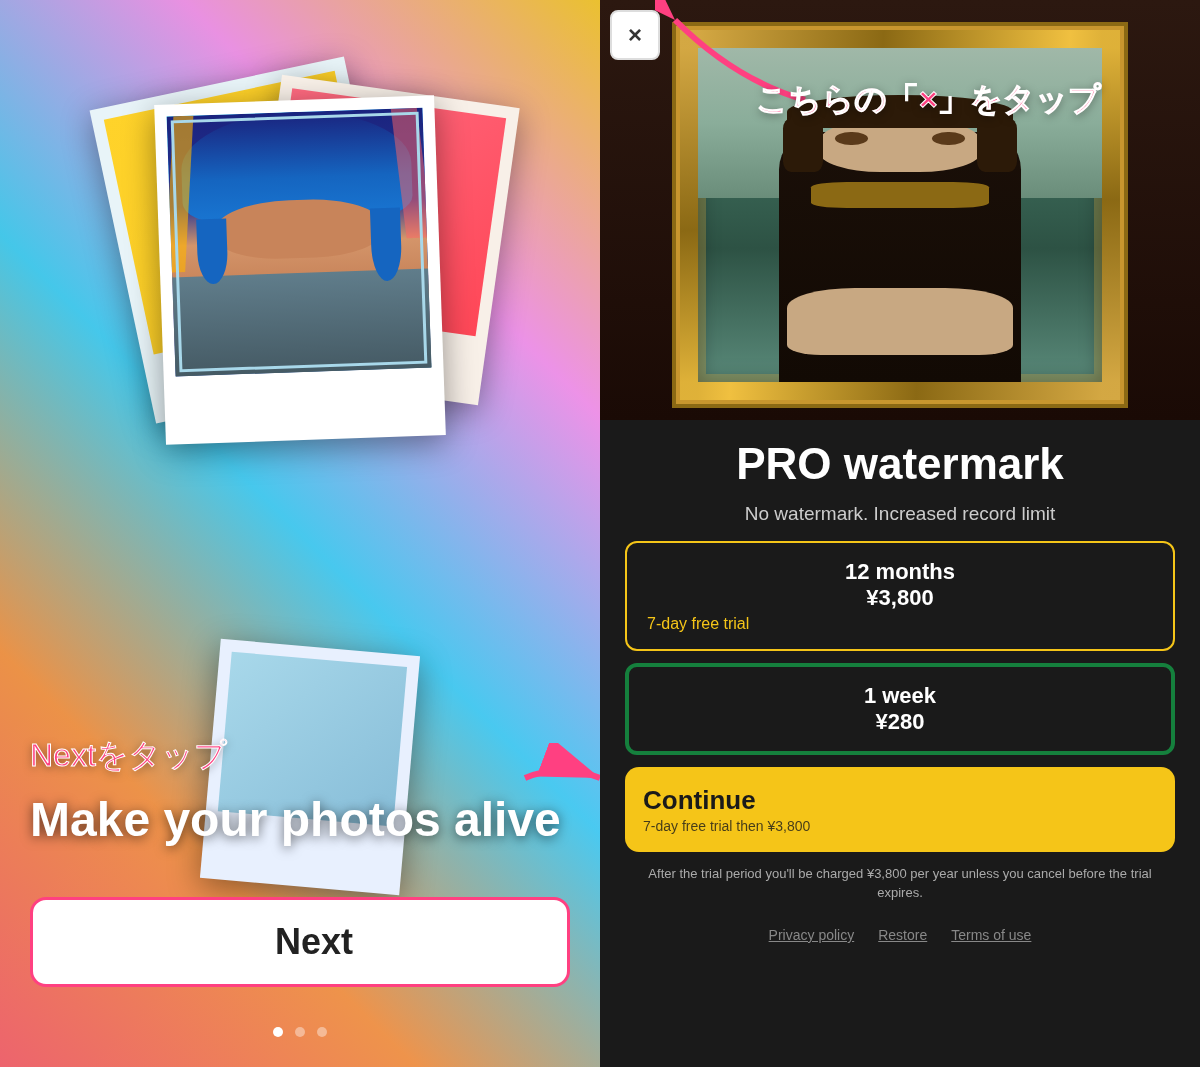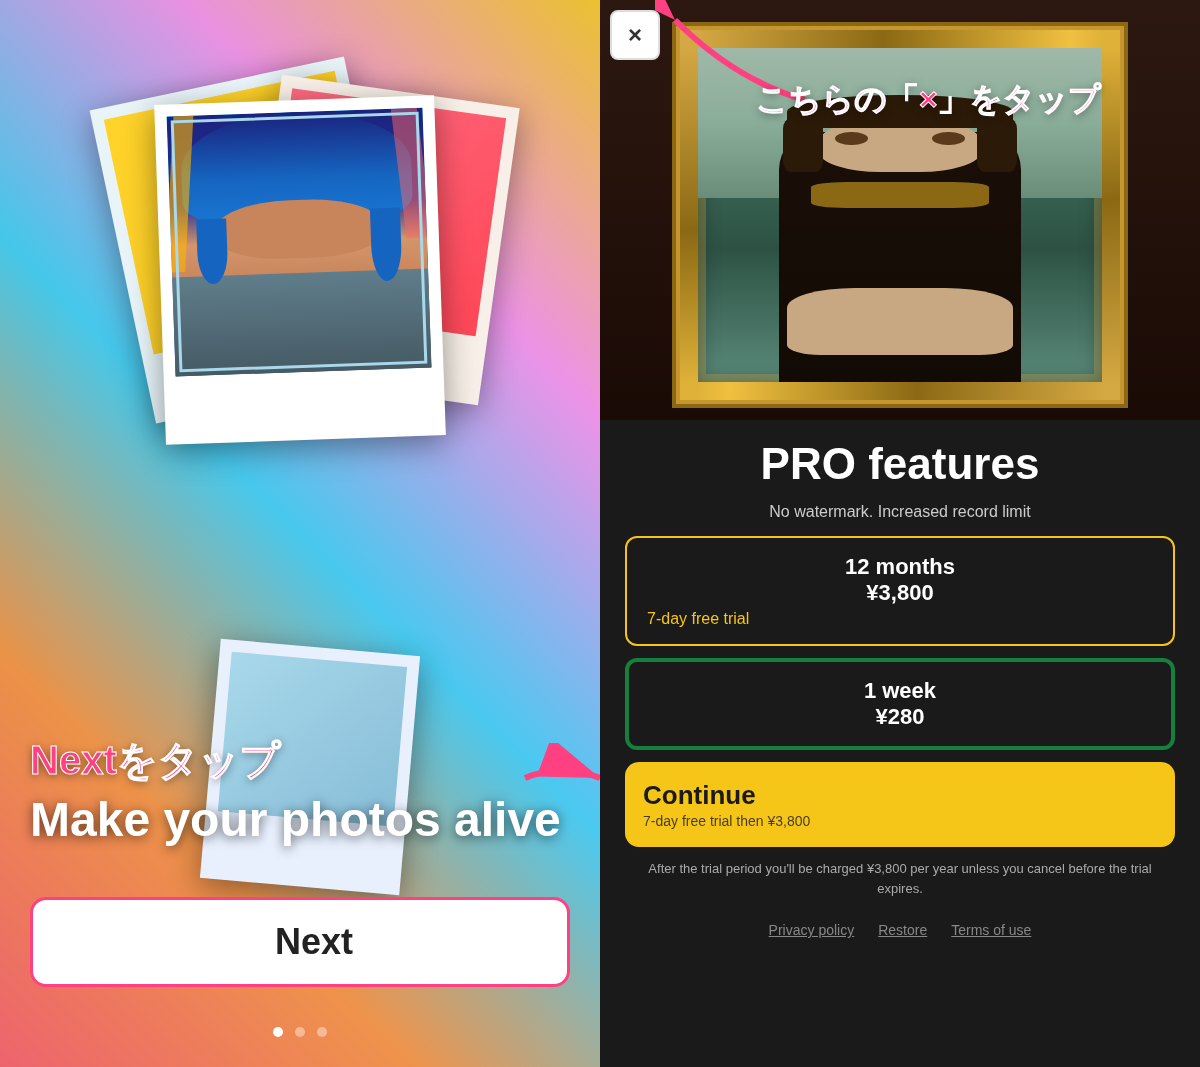"PRO features" div.pro-title { text: features -> watermark }
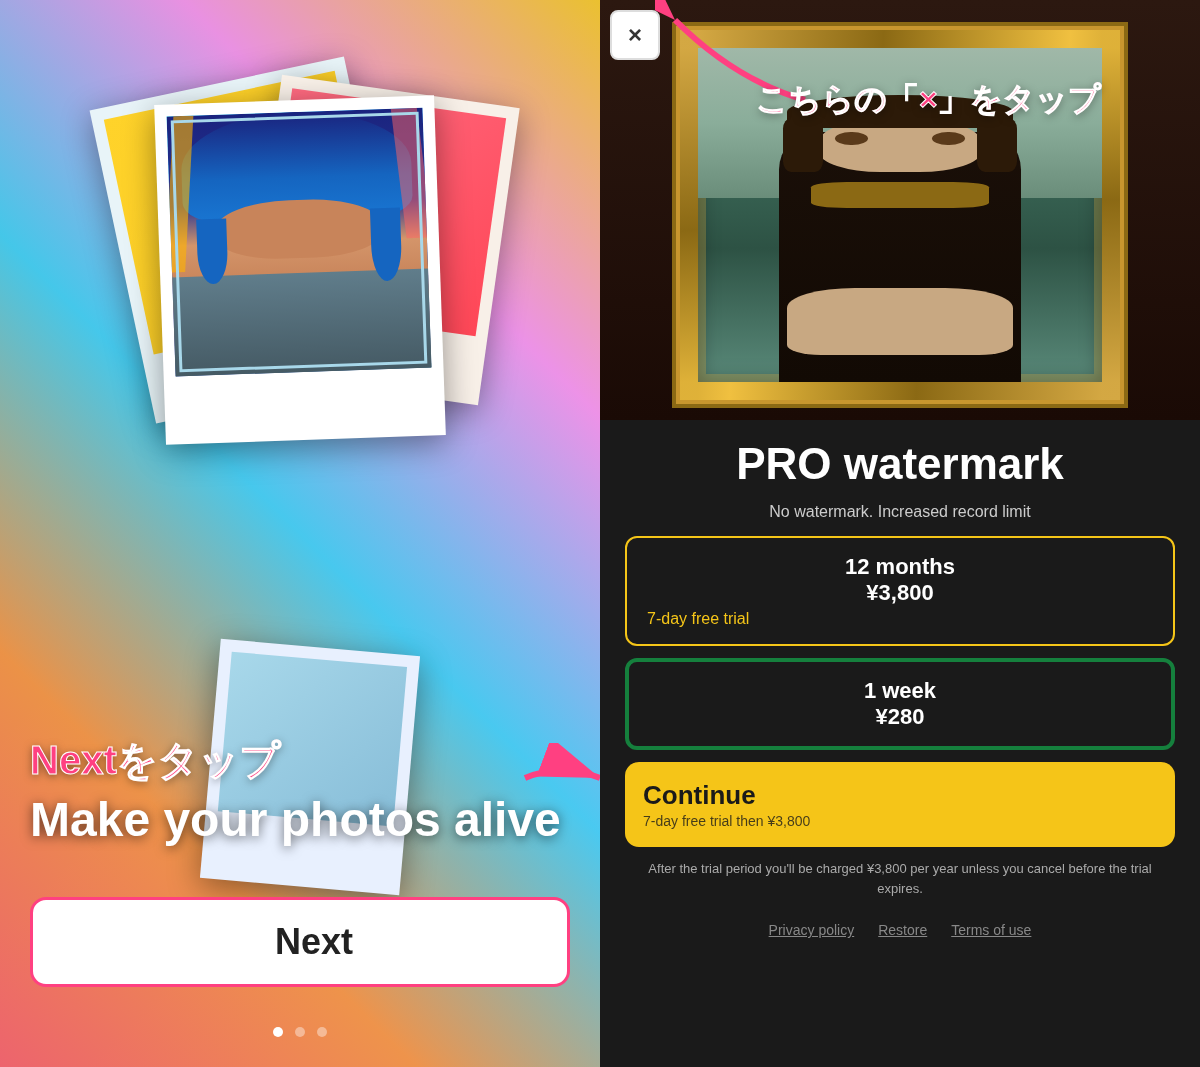"No watermark. Increased record limit" .pro-subtitle { font-size: 16px -> 19px }
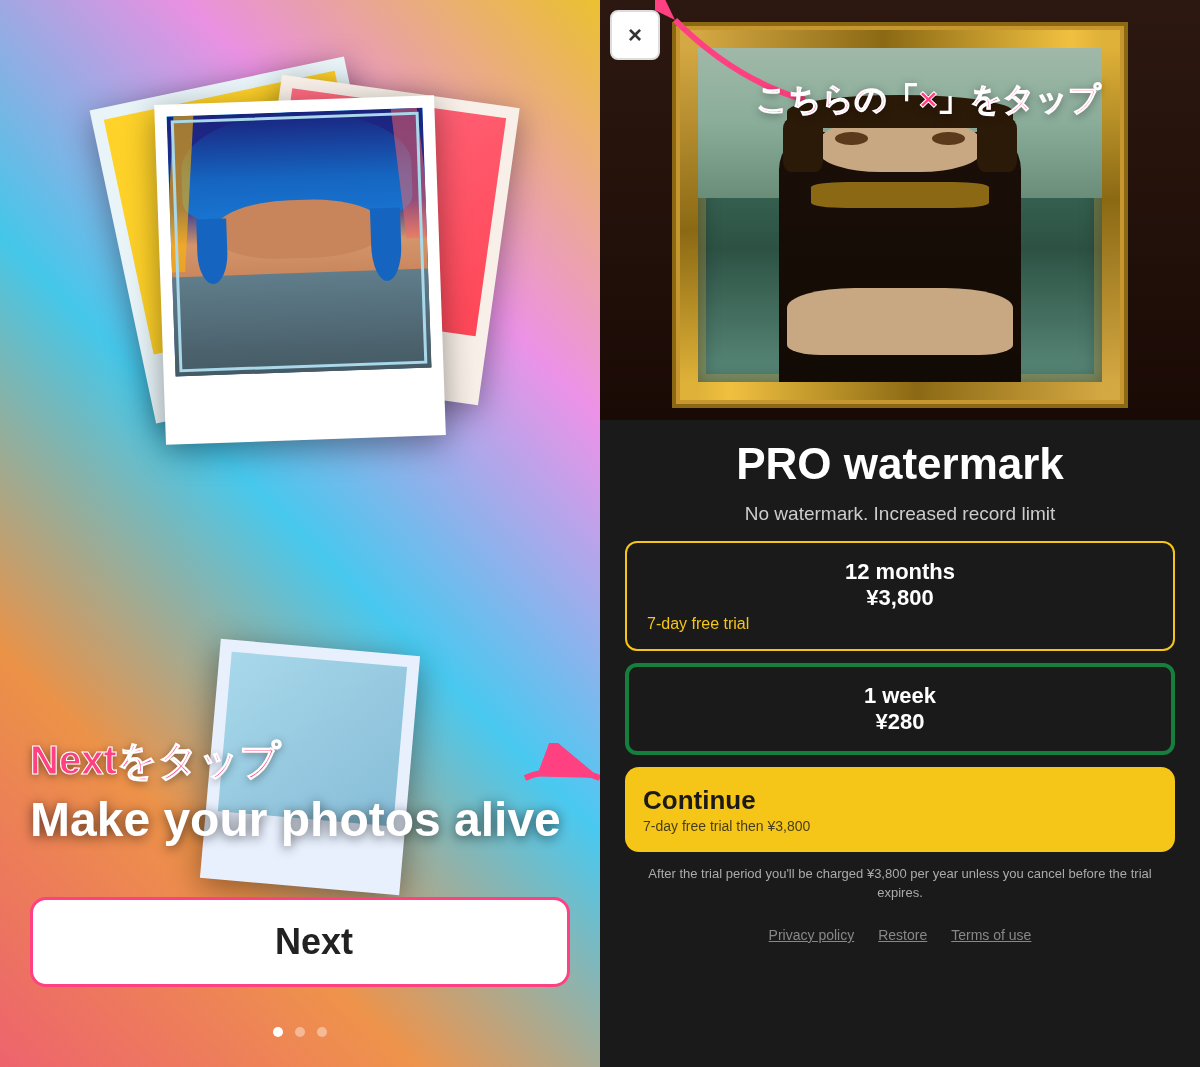"Nextをタップ" .japanese-instruction-left { font-size: 40px -> 32px; font-weight: 700 -> 400; margin-bottom: 6px -> 16px }
